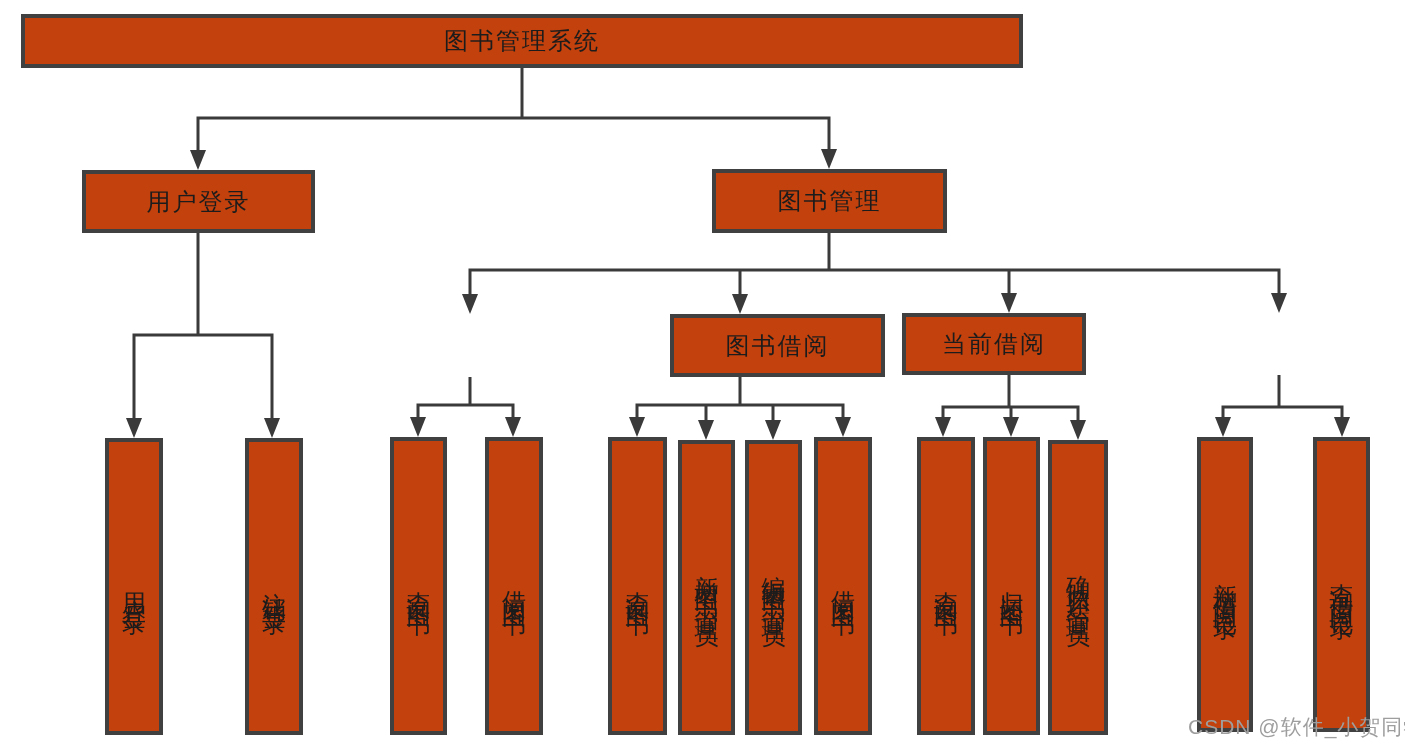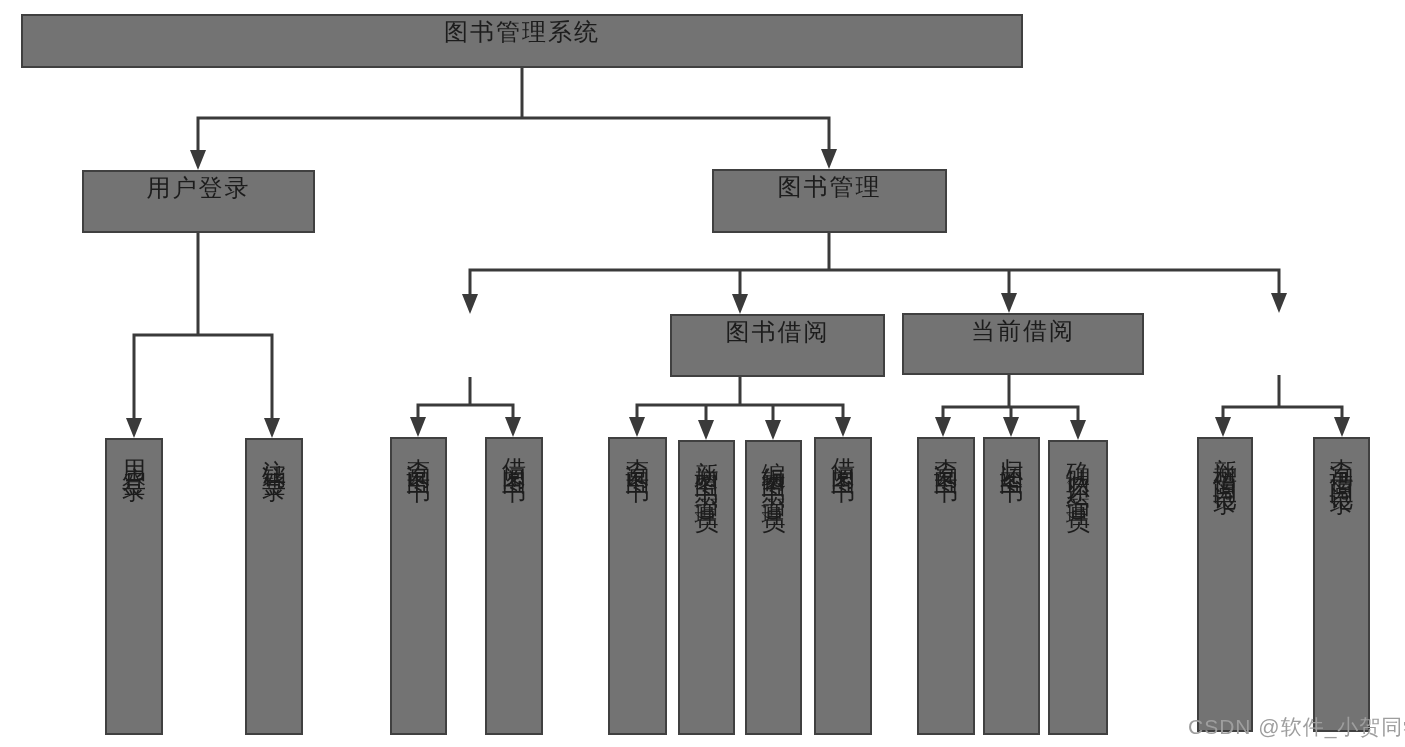"图书管理系统" .node { align-items: none -> center; background: #737373 -> #c2410c; border: 2px solid #404040 -> 4px solid #404040 }
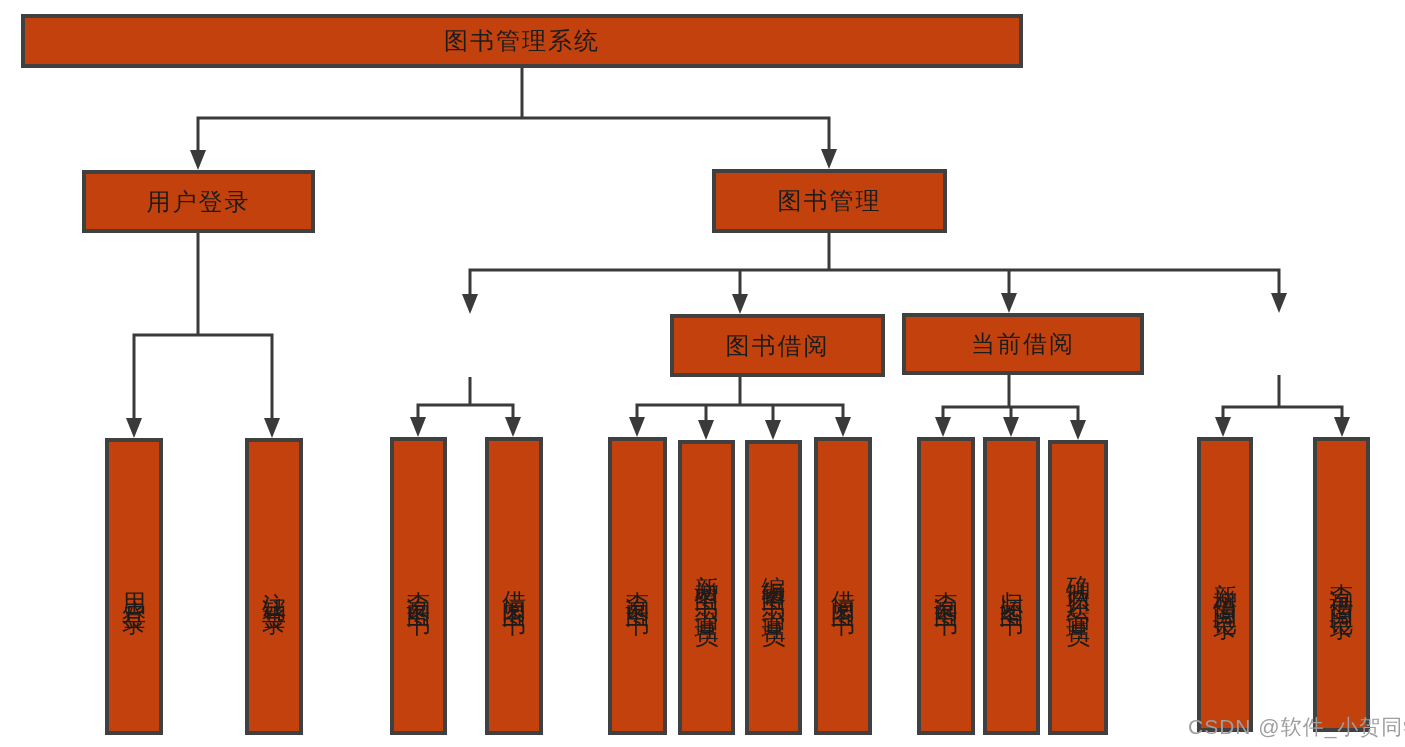"当前借阅" div.node { width: 242px -> 184px }
